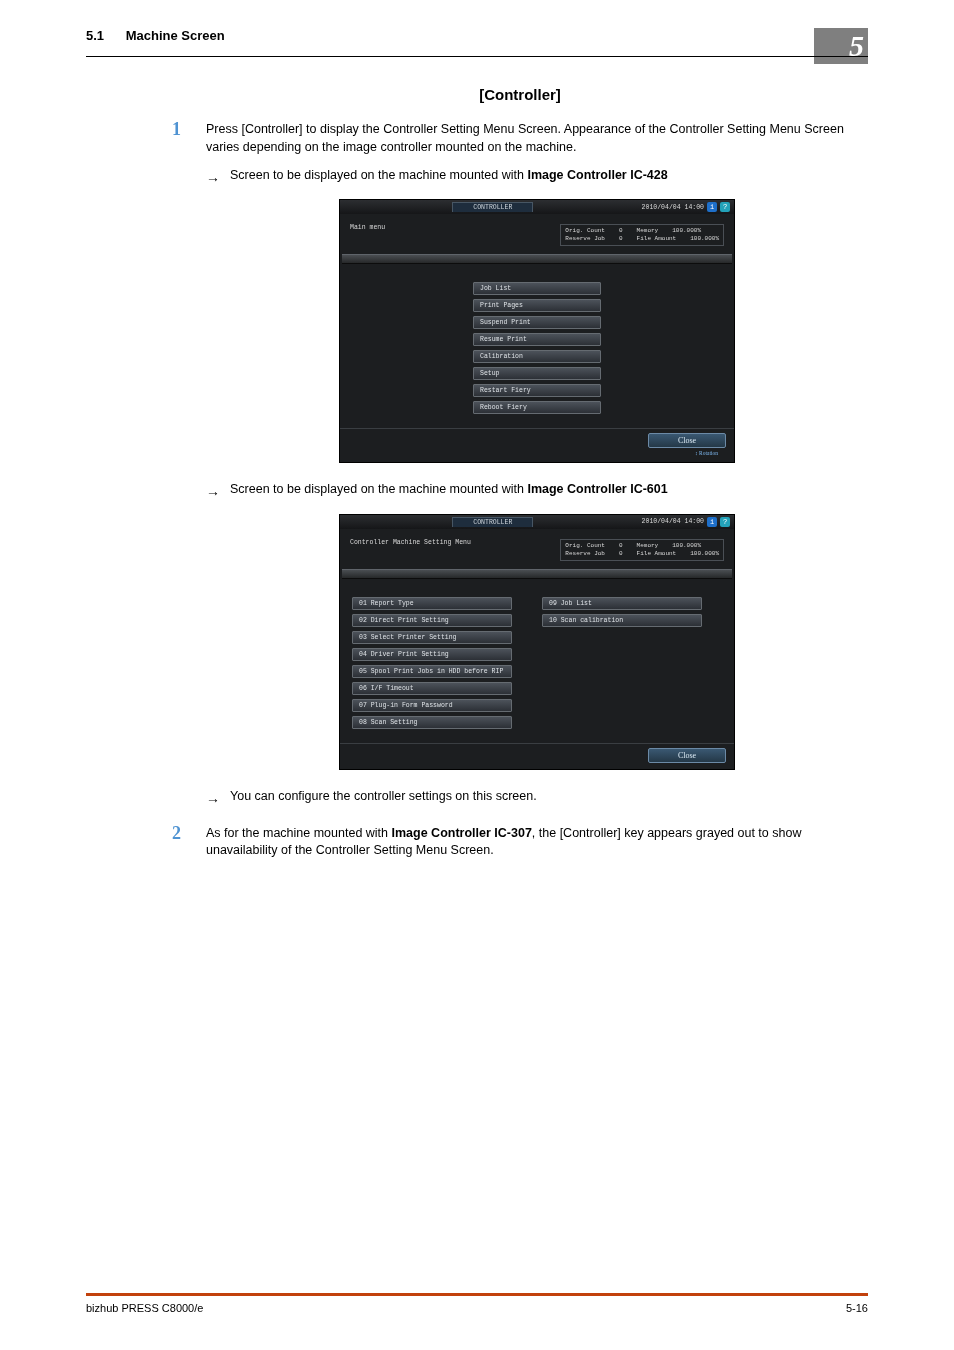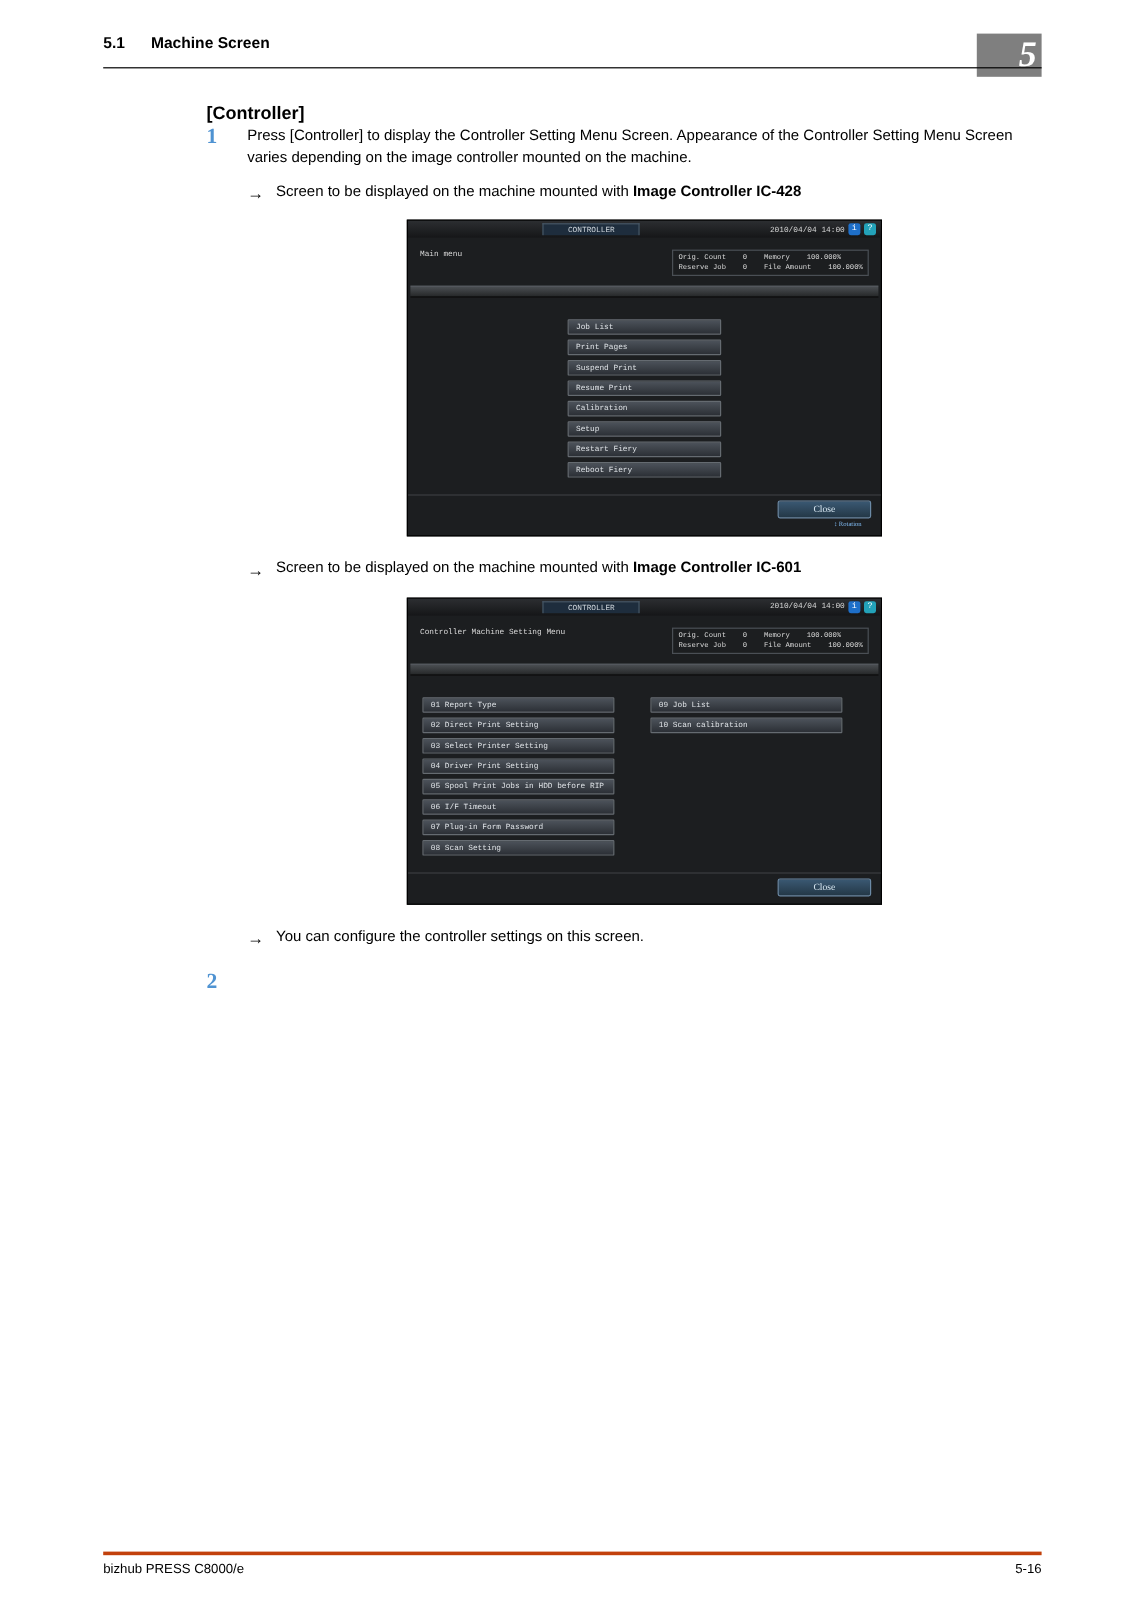"[Controller]" .sec-title { margin-bottom: 2px -> 18px; text-align: none -> center }
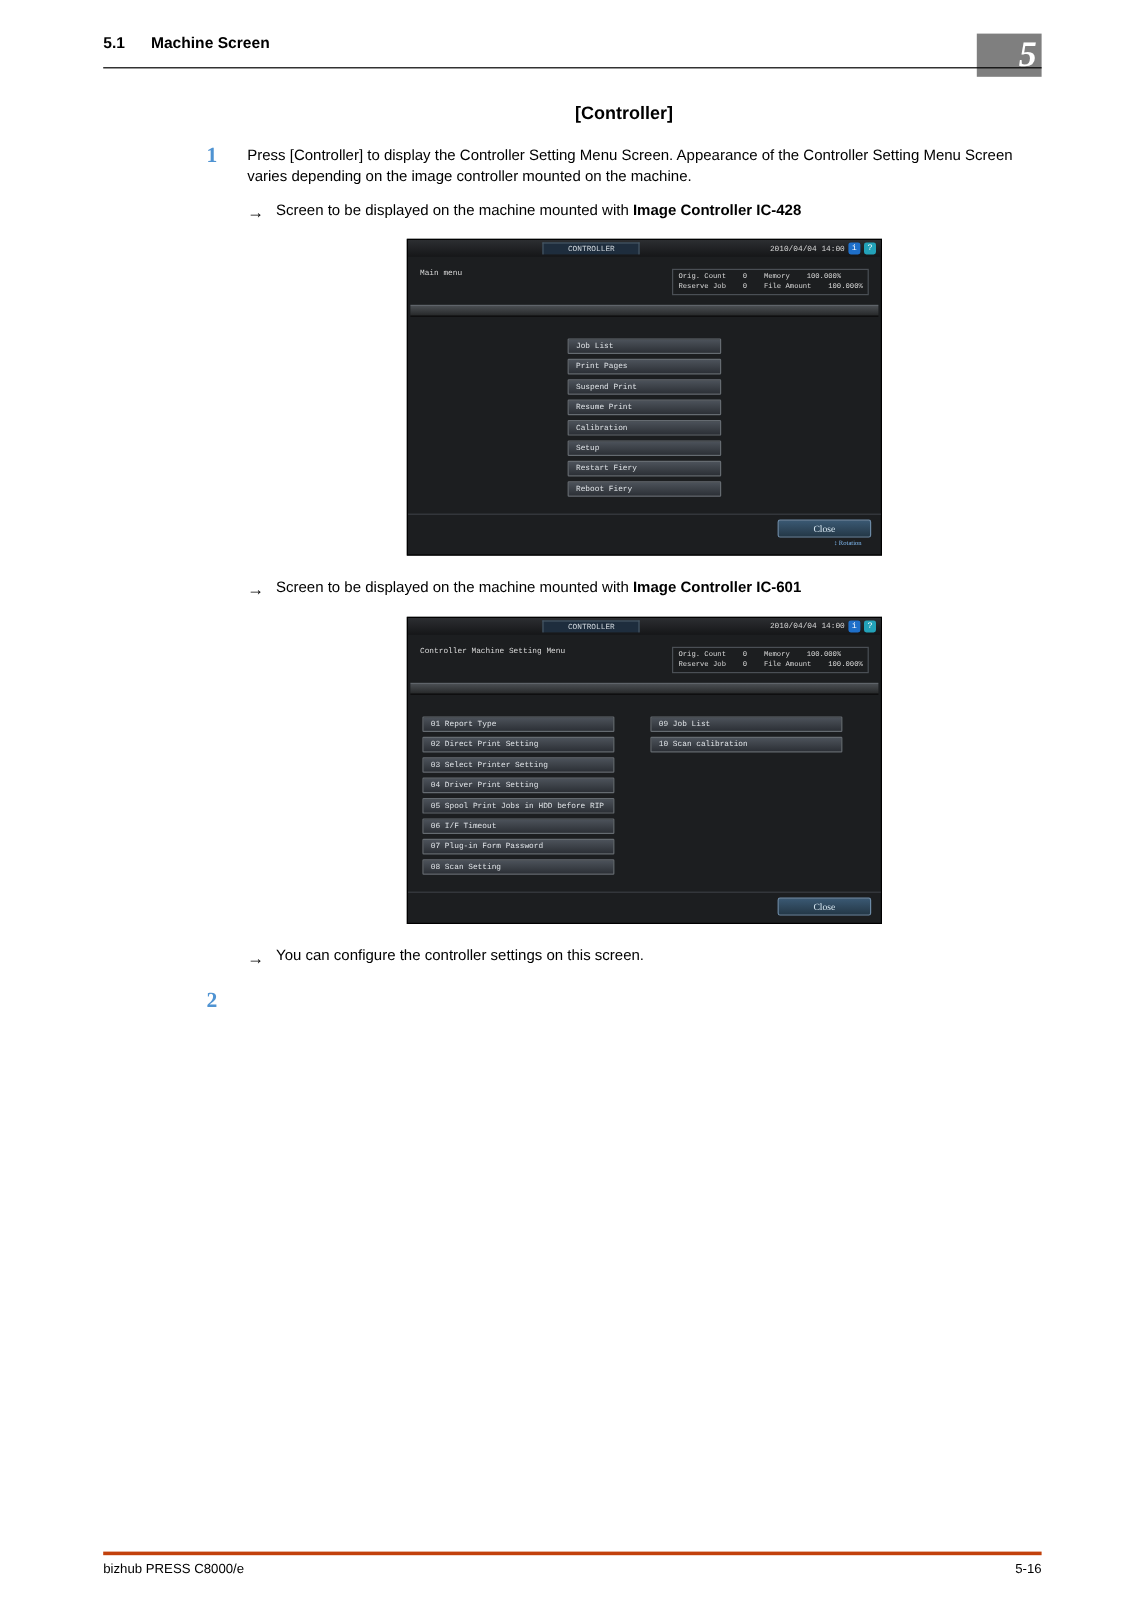"As for the machine mounted" p { html: none -> <p> <span>As for the machine mounted with </span><span>Image Controller IC-307</span><span>, the [Controller] key appears grayed out to show unavailability of the Controller Setting Menu Screen.</span> </p> }
